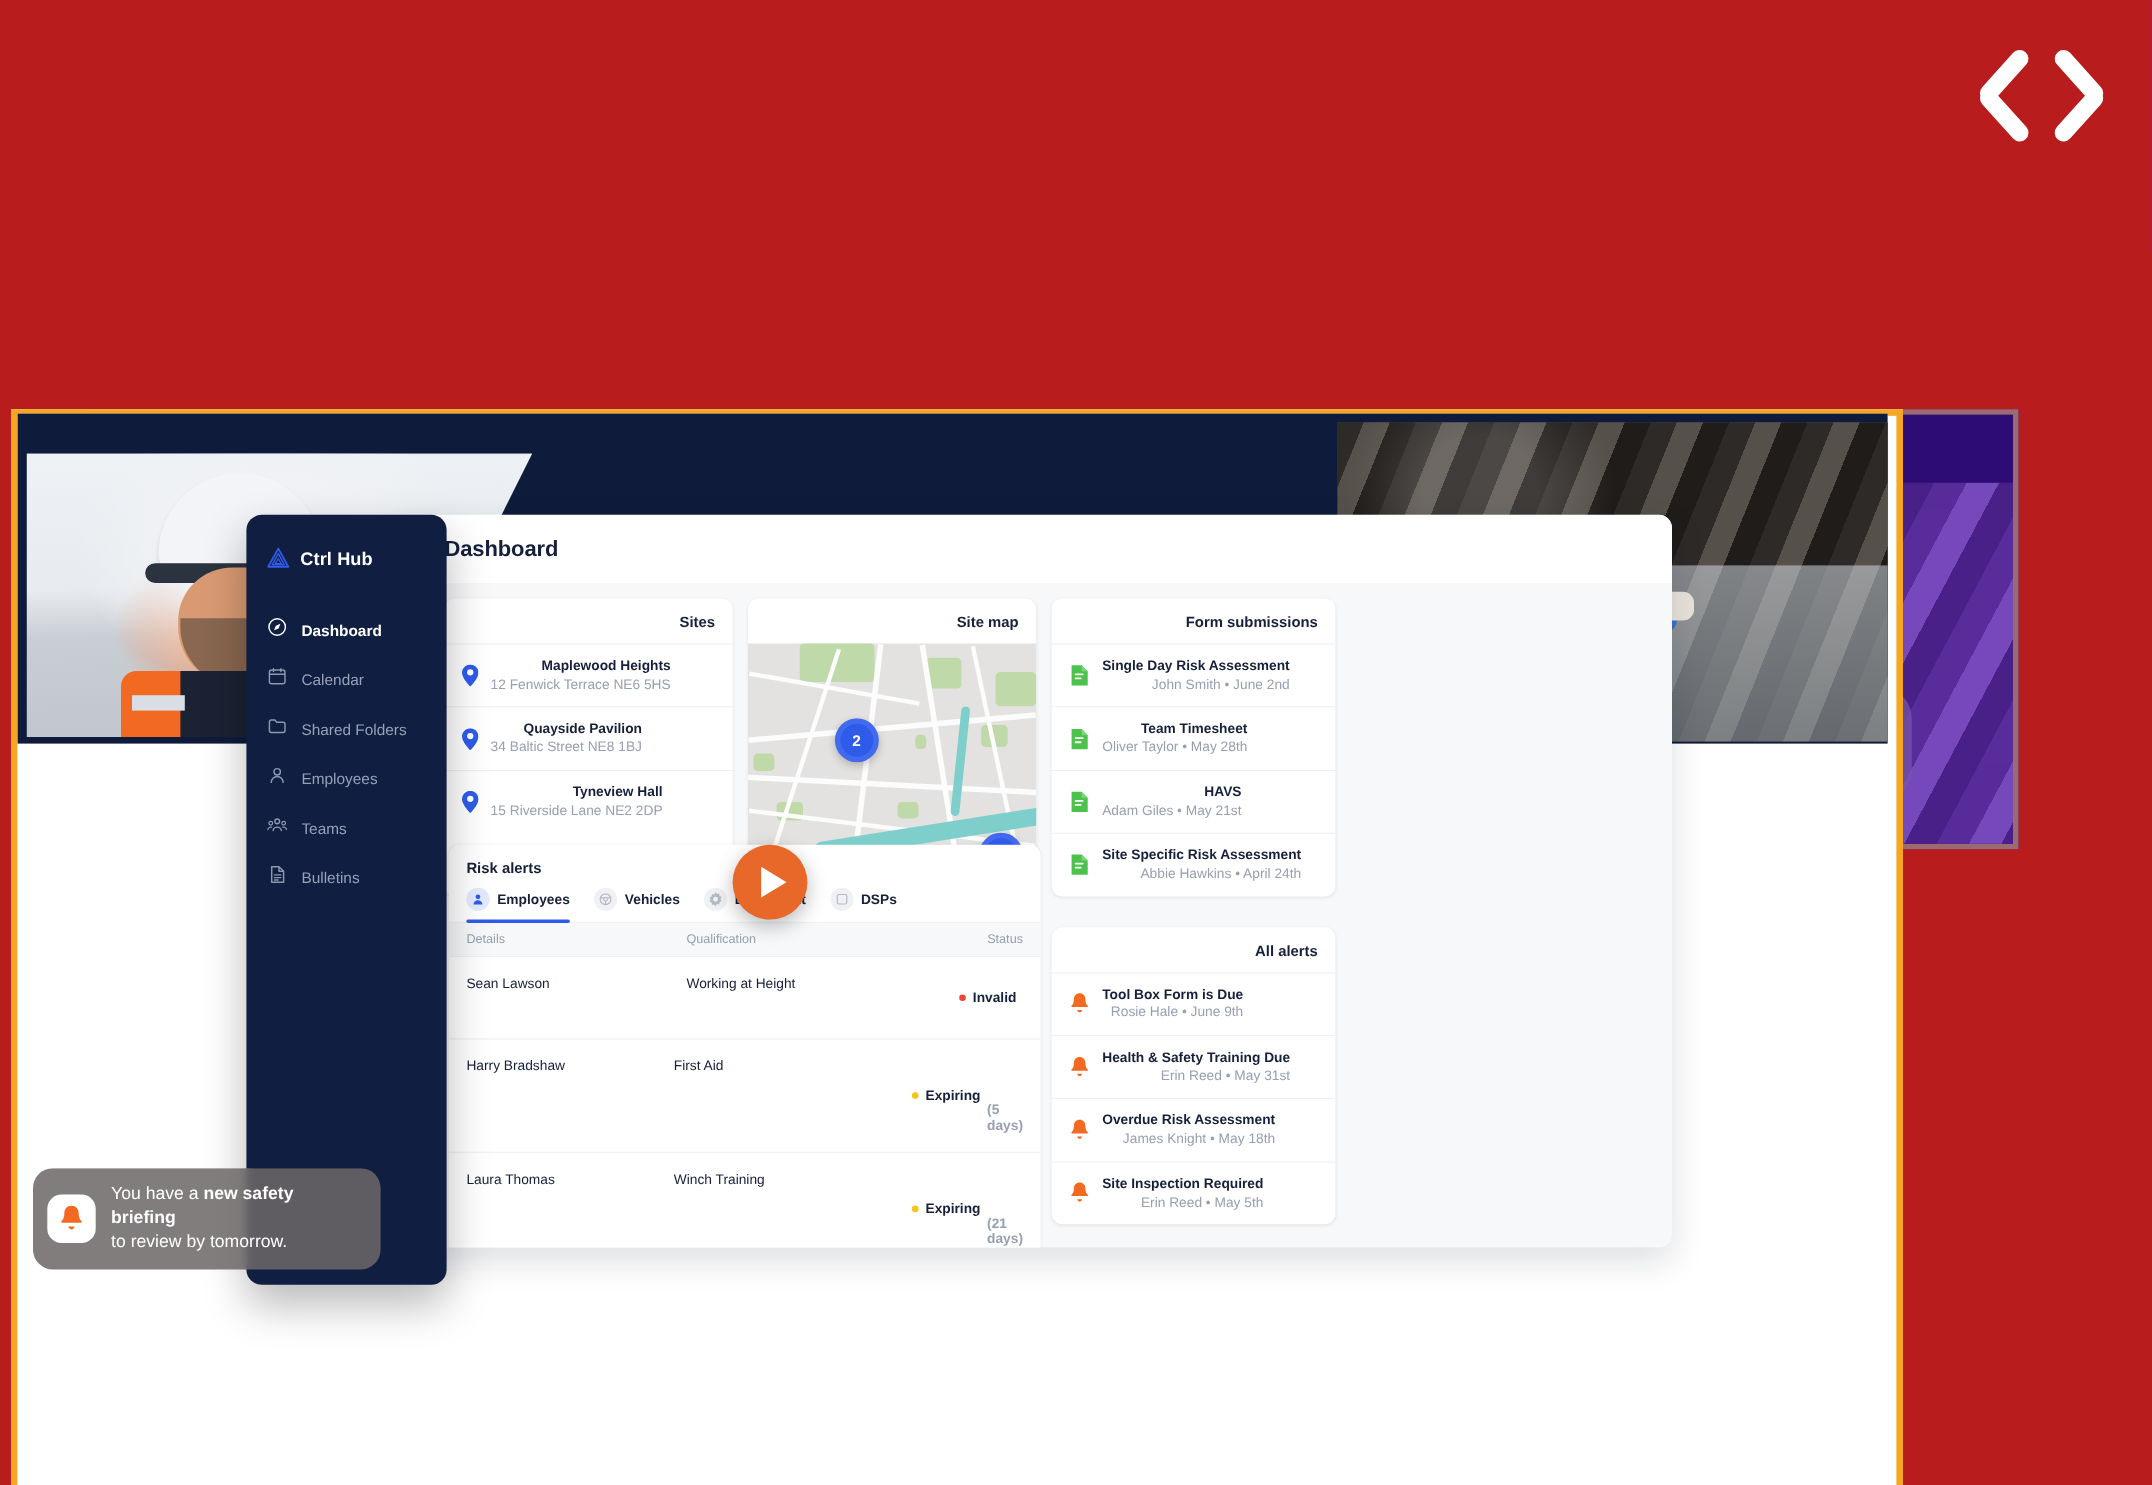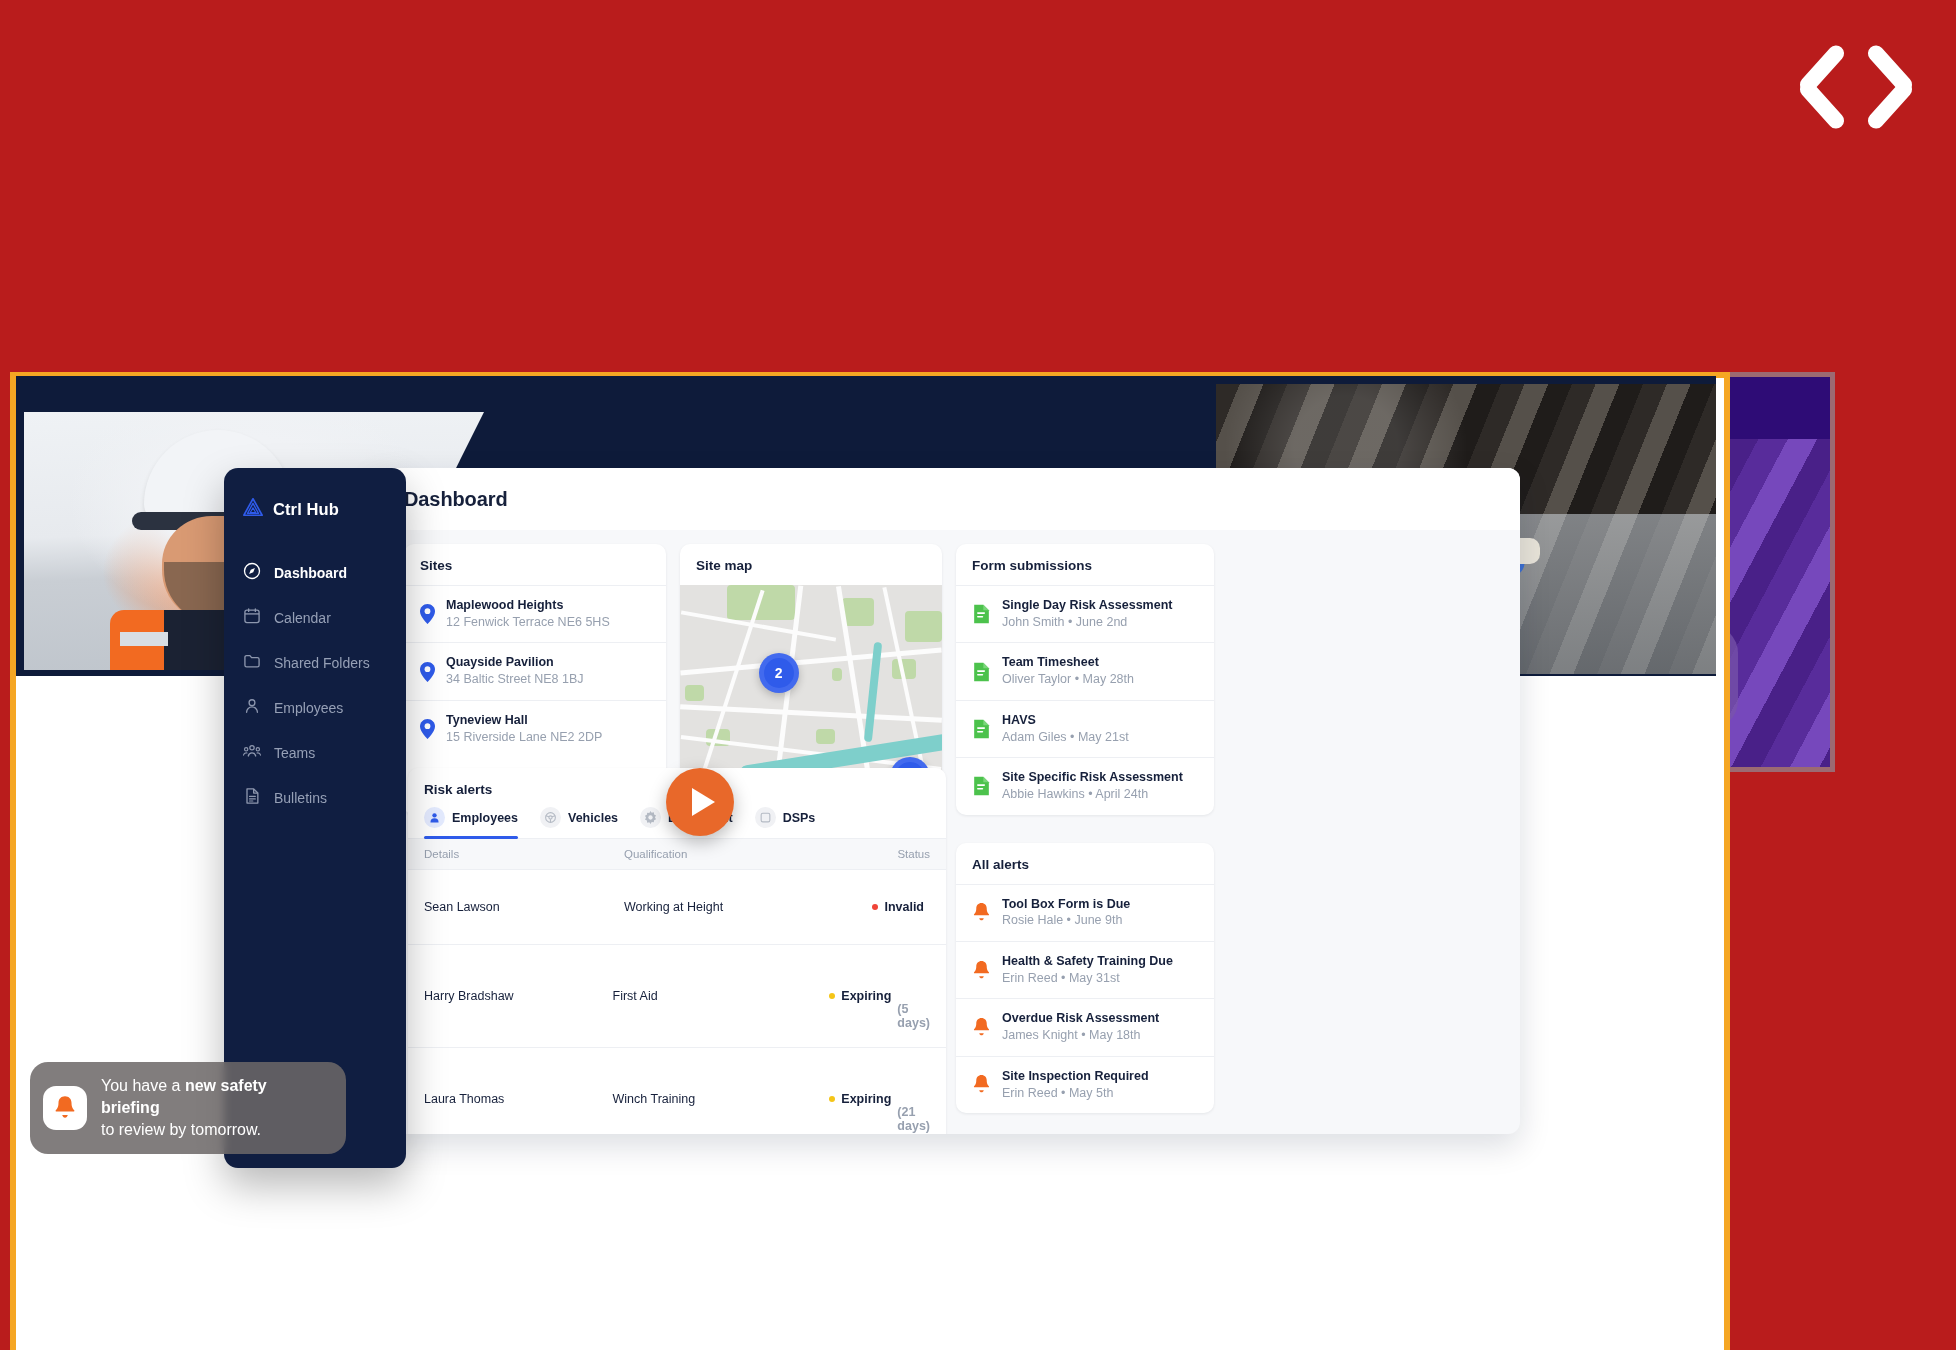"Sites" .grid { text-align: none -> right }
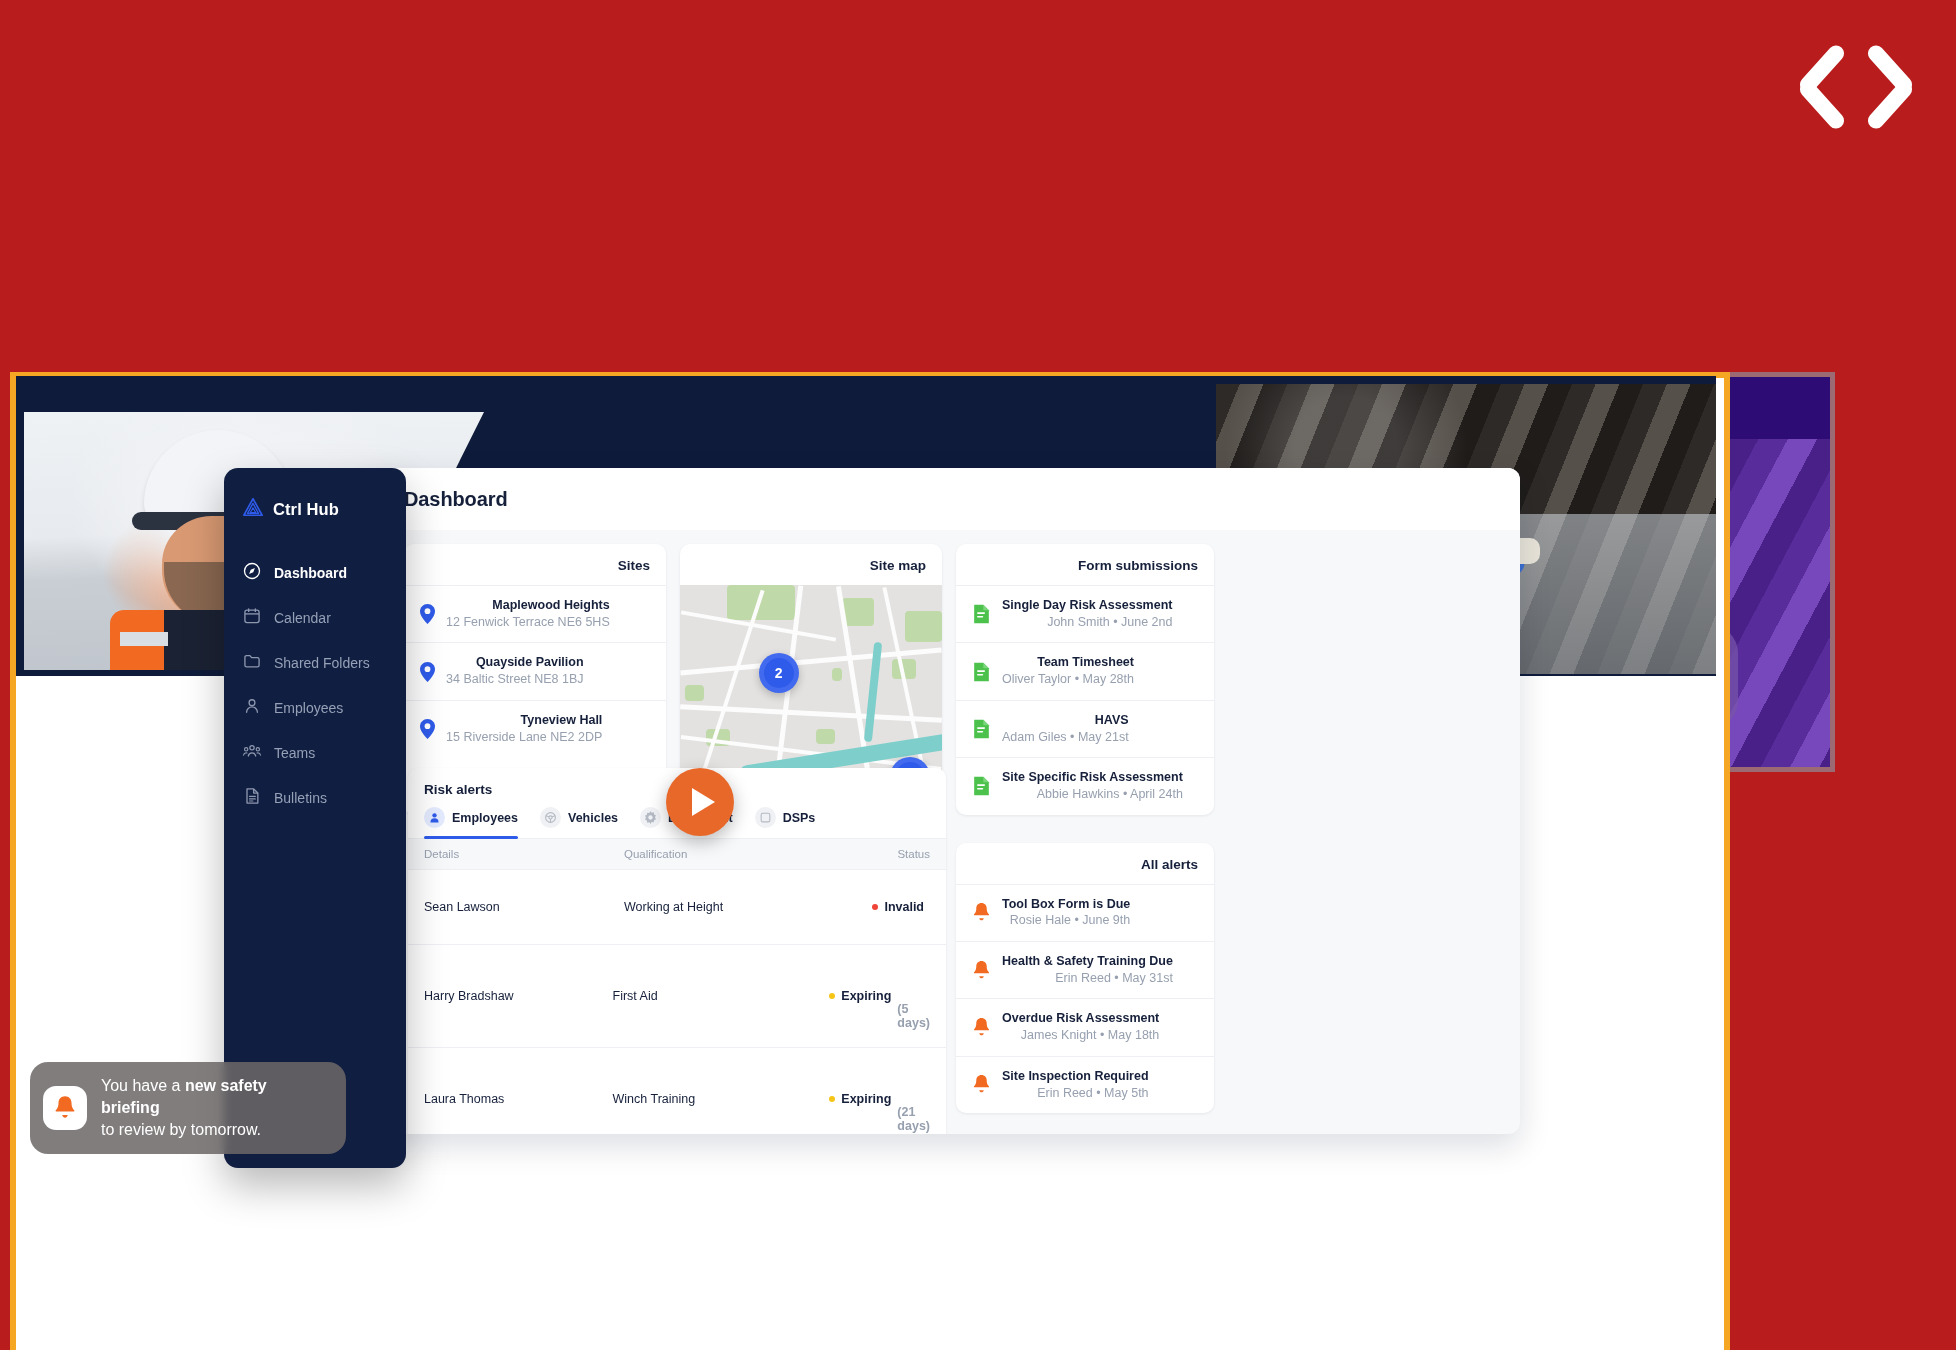"Sean Lawson" .trow { align-items: center -> none }
